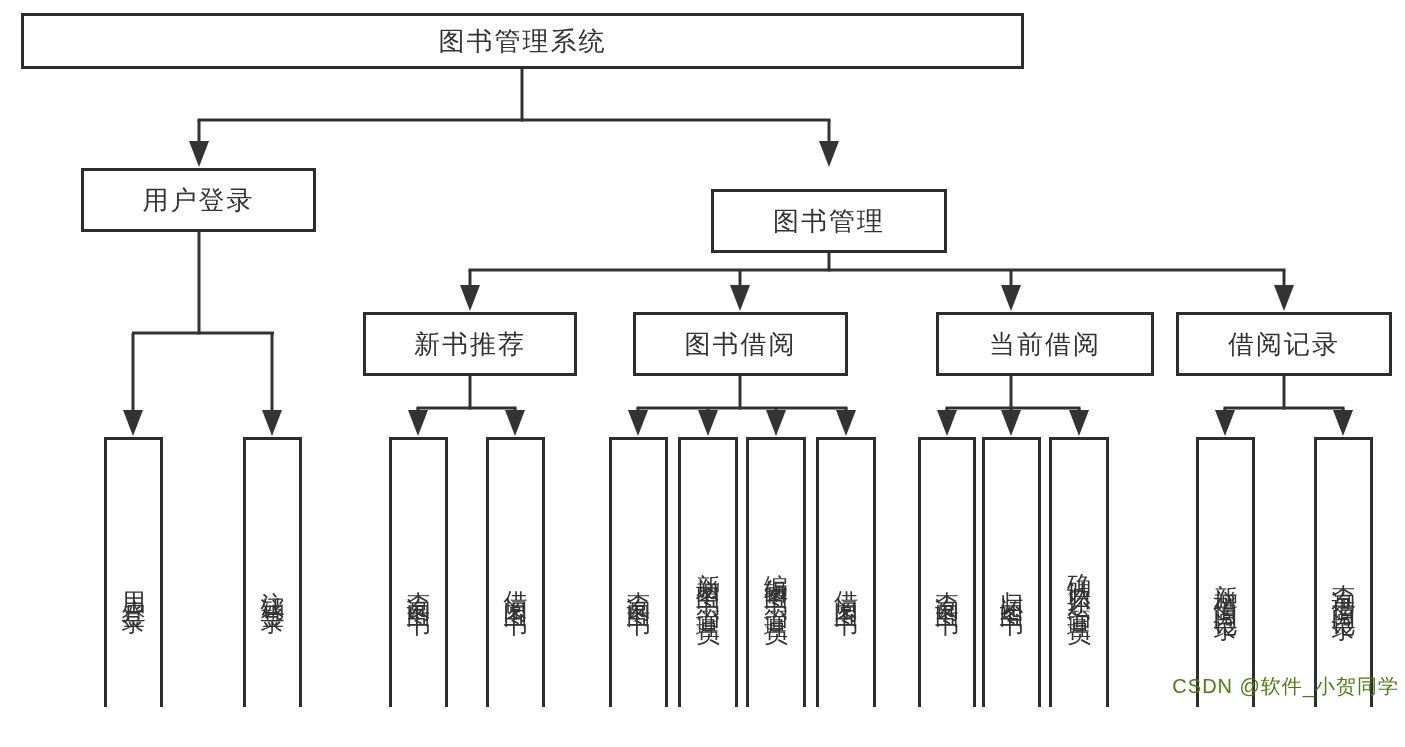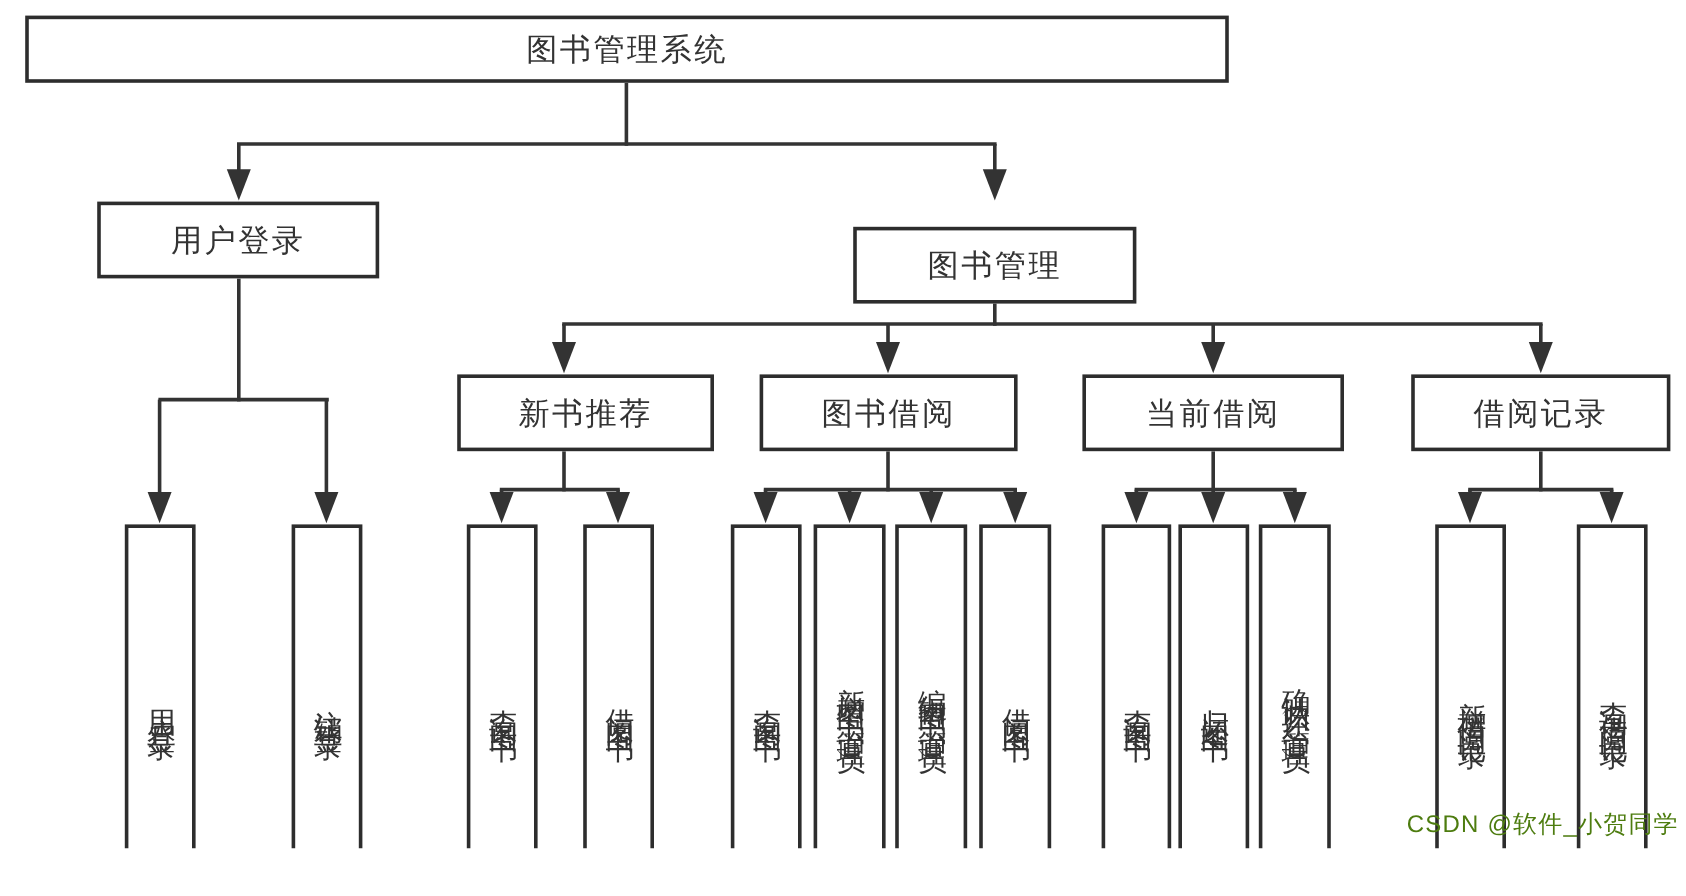"新书推荐" div.hbox { margin-left: 18px -> none }
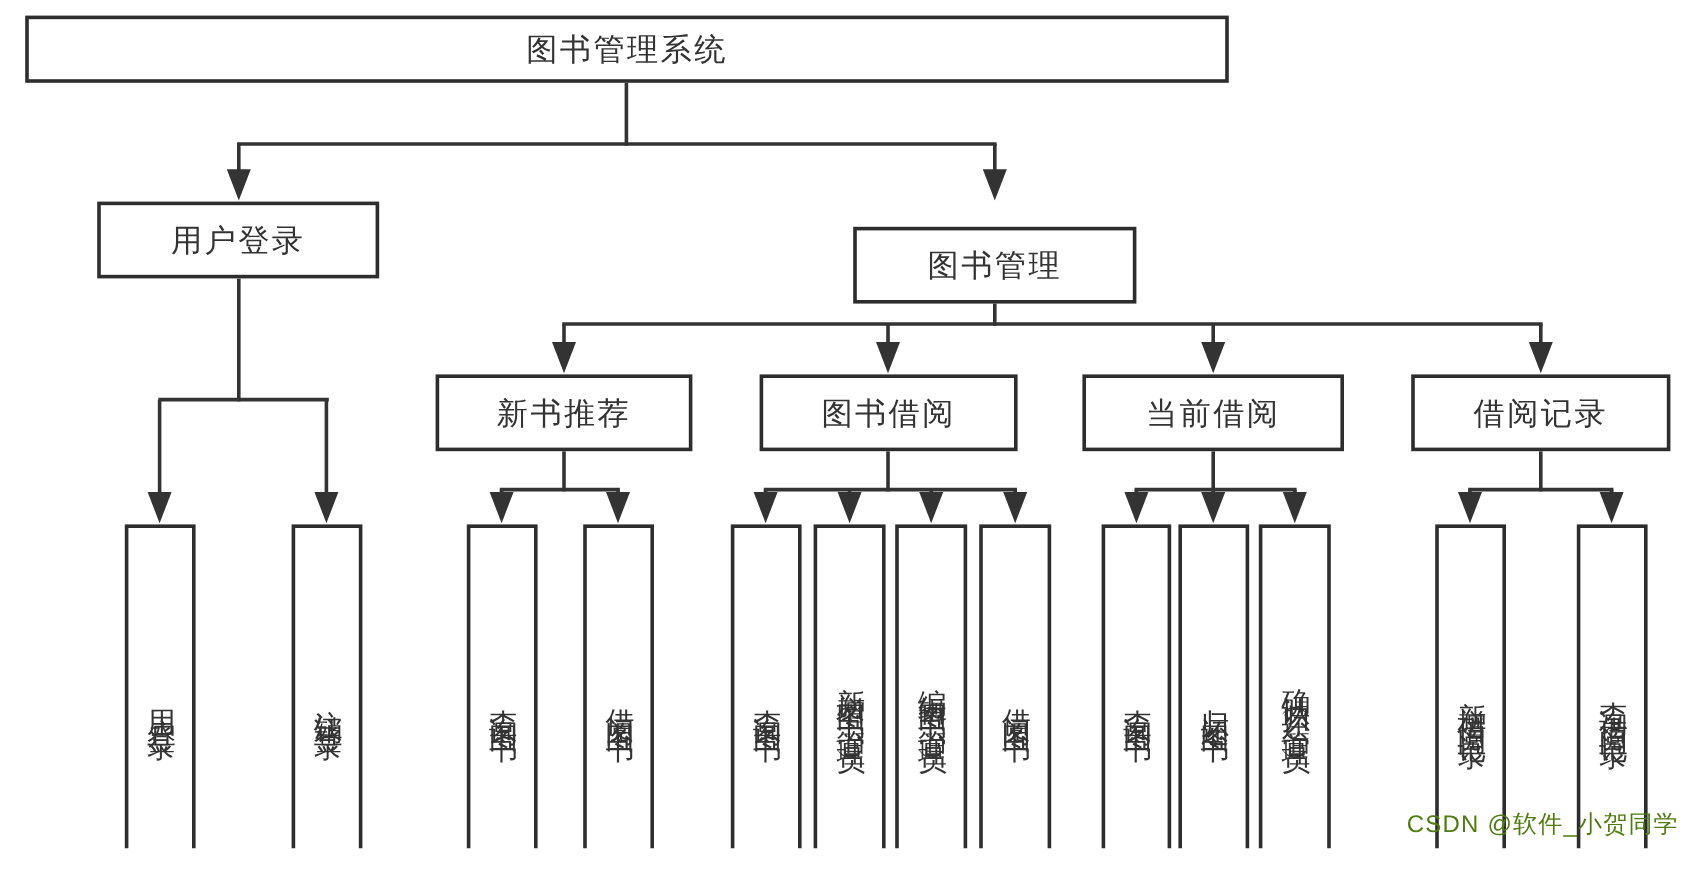"当前借阅" div.hbox { left: 902px -> 936px }
